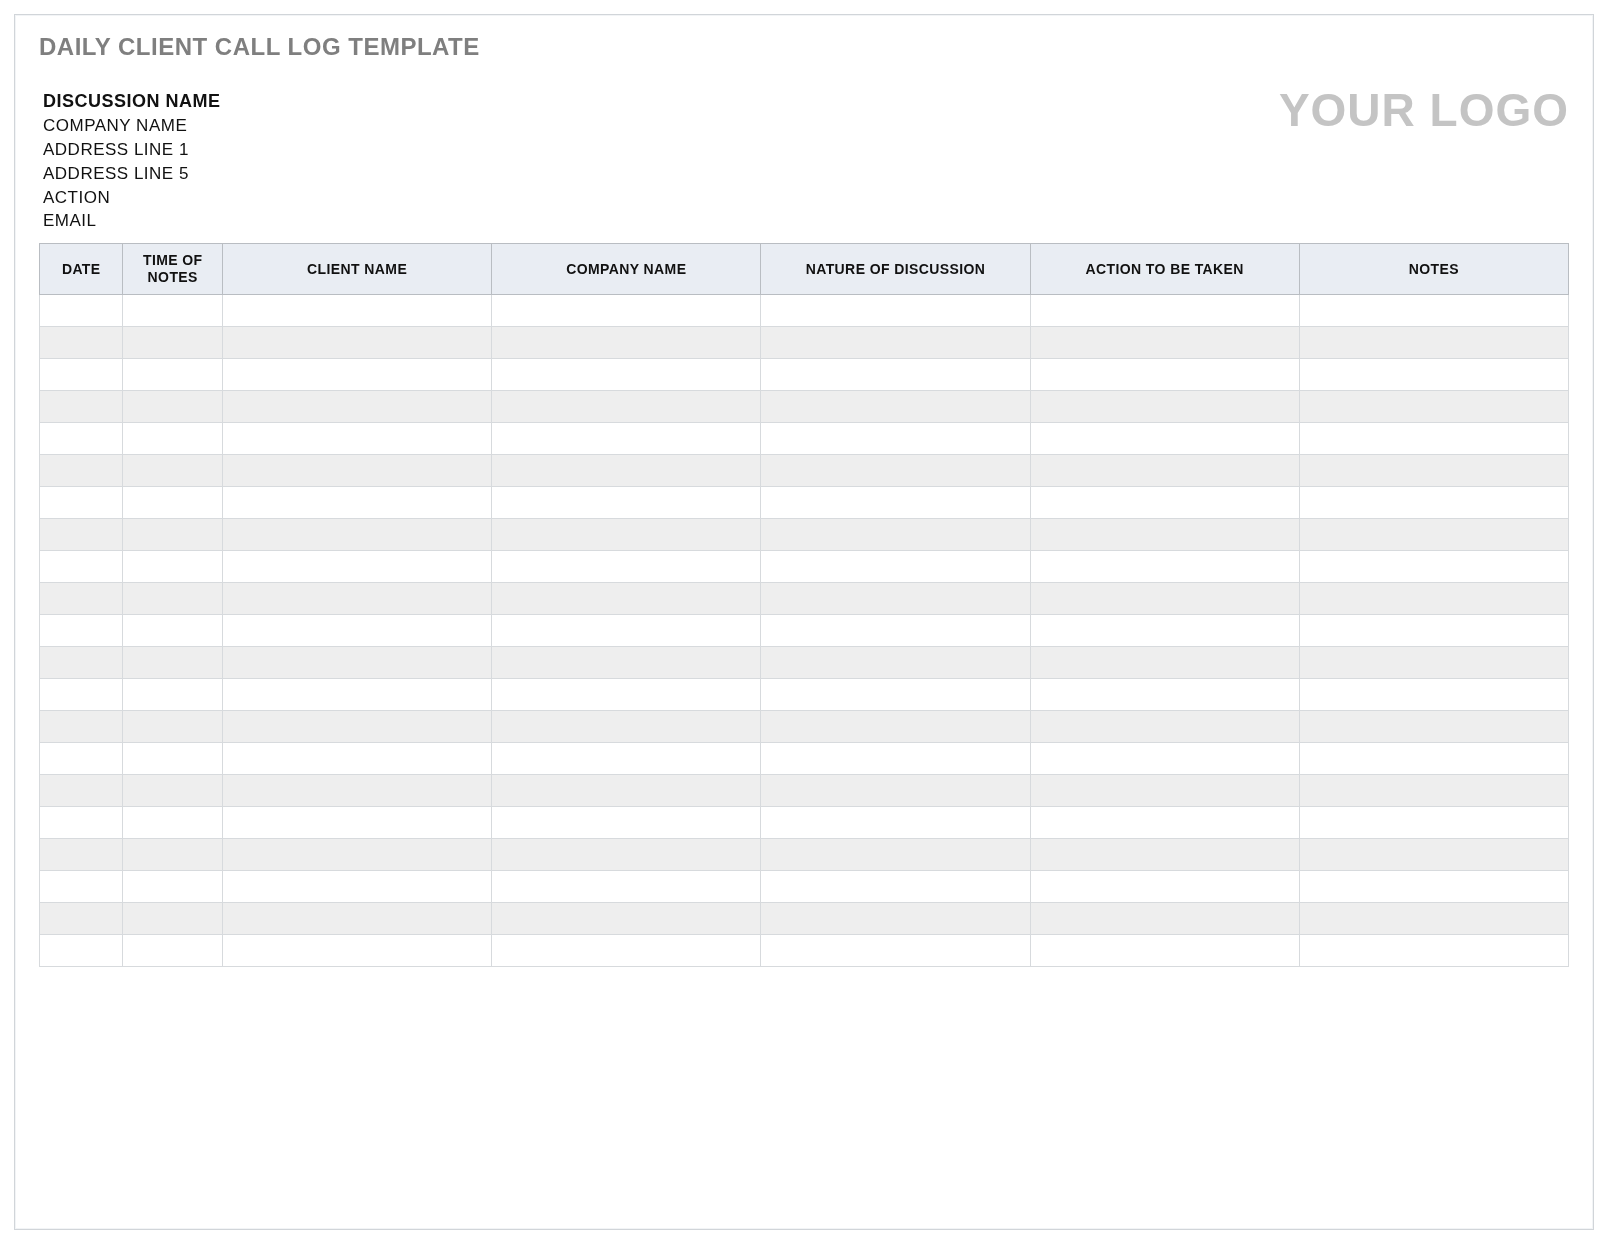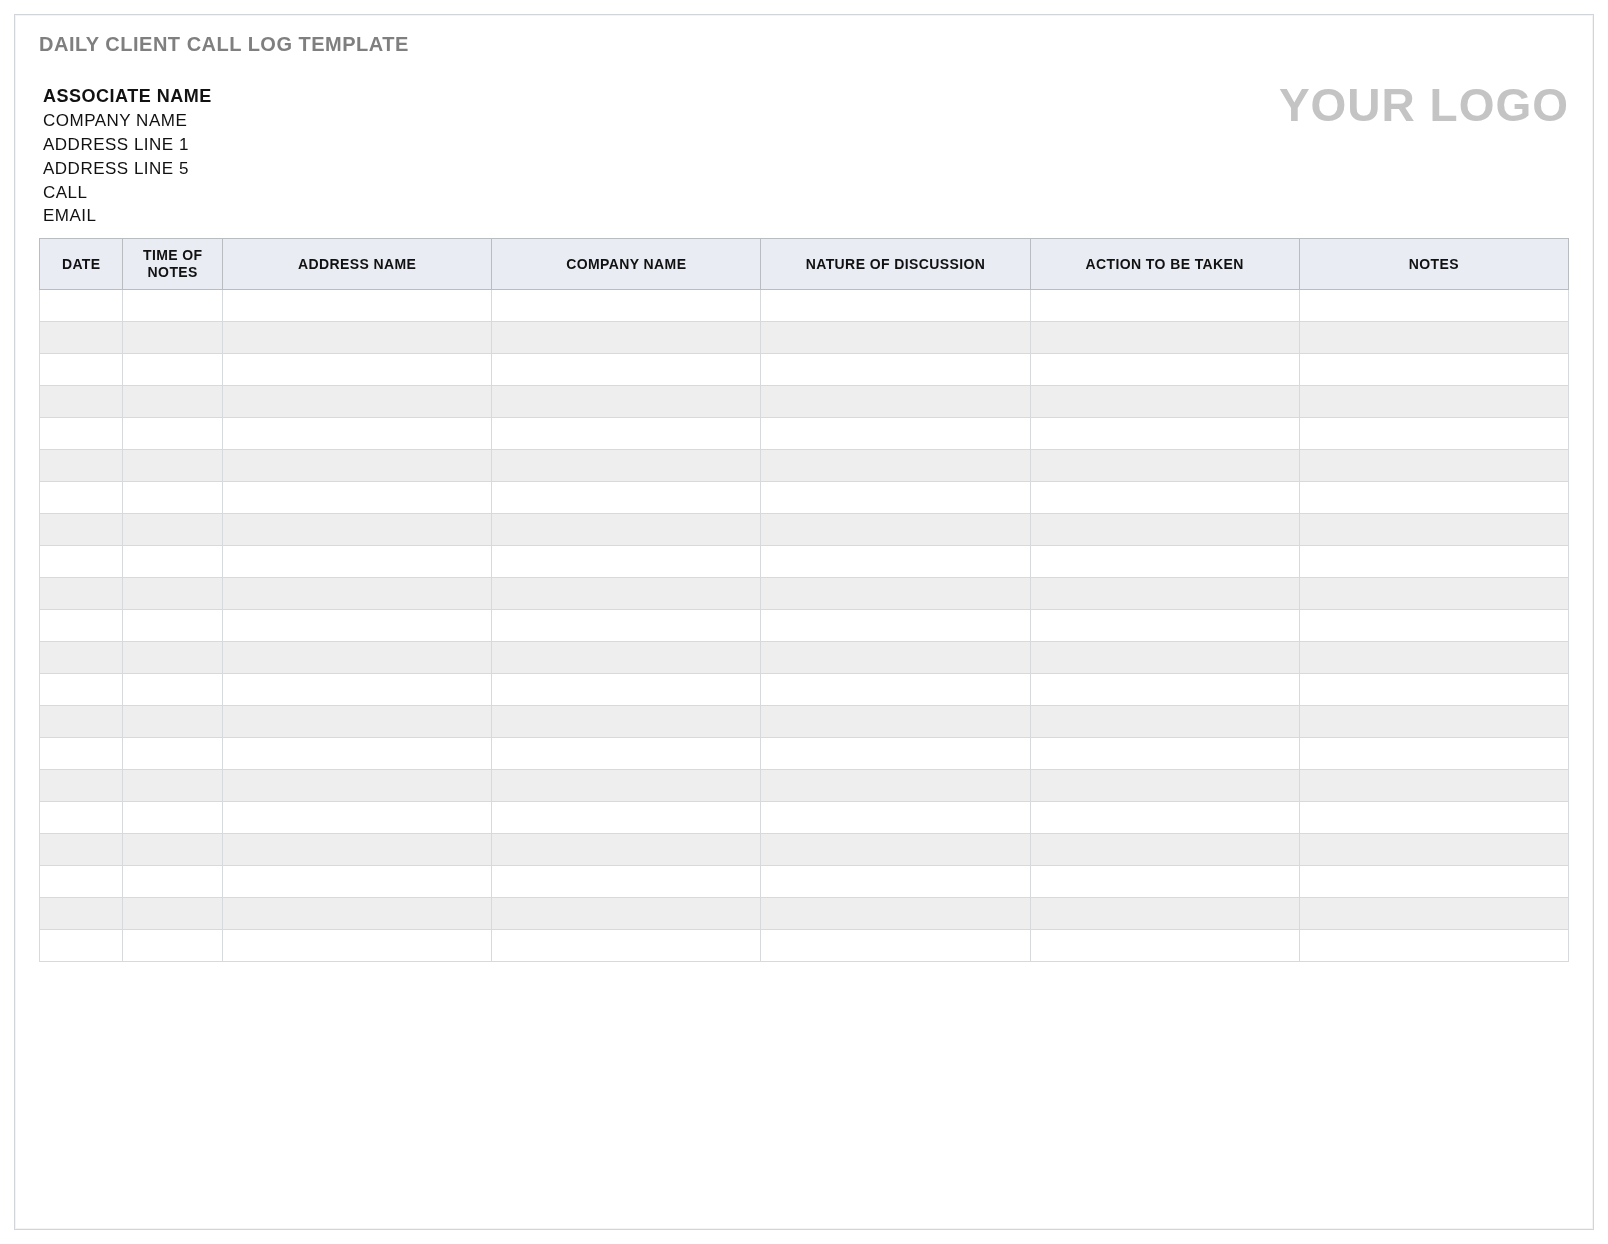"DAILY CLIENT CALL LOG TEMPLATE" .page-title { font-size: 20px -> 24px }
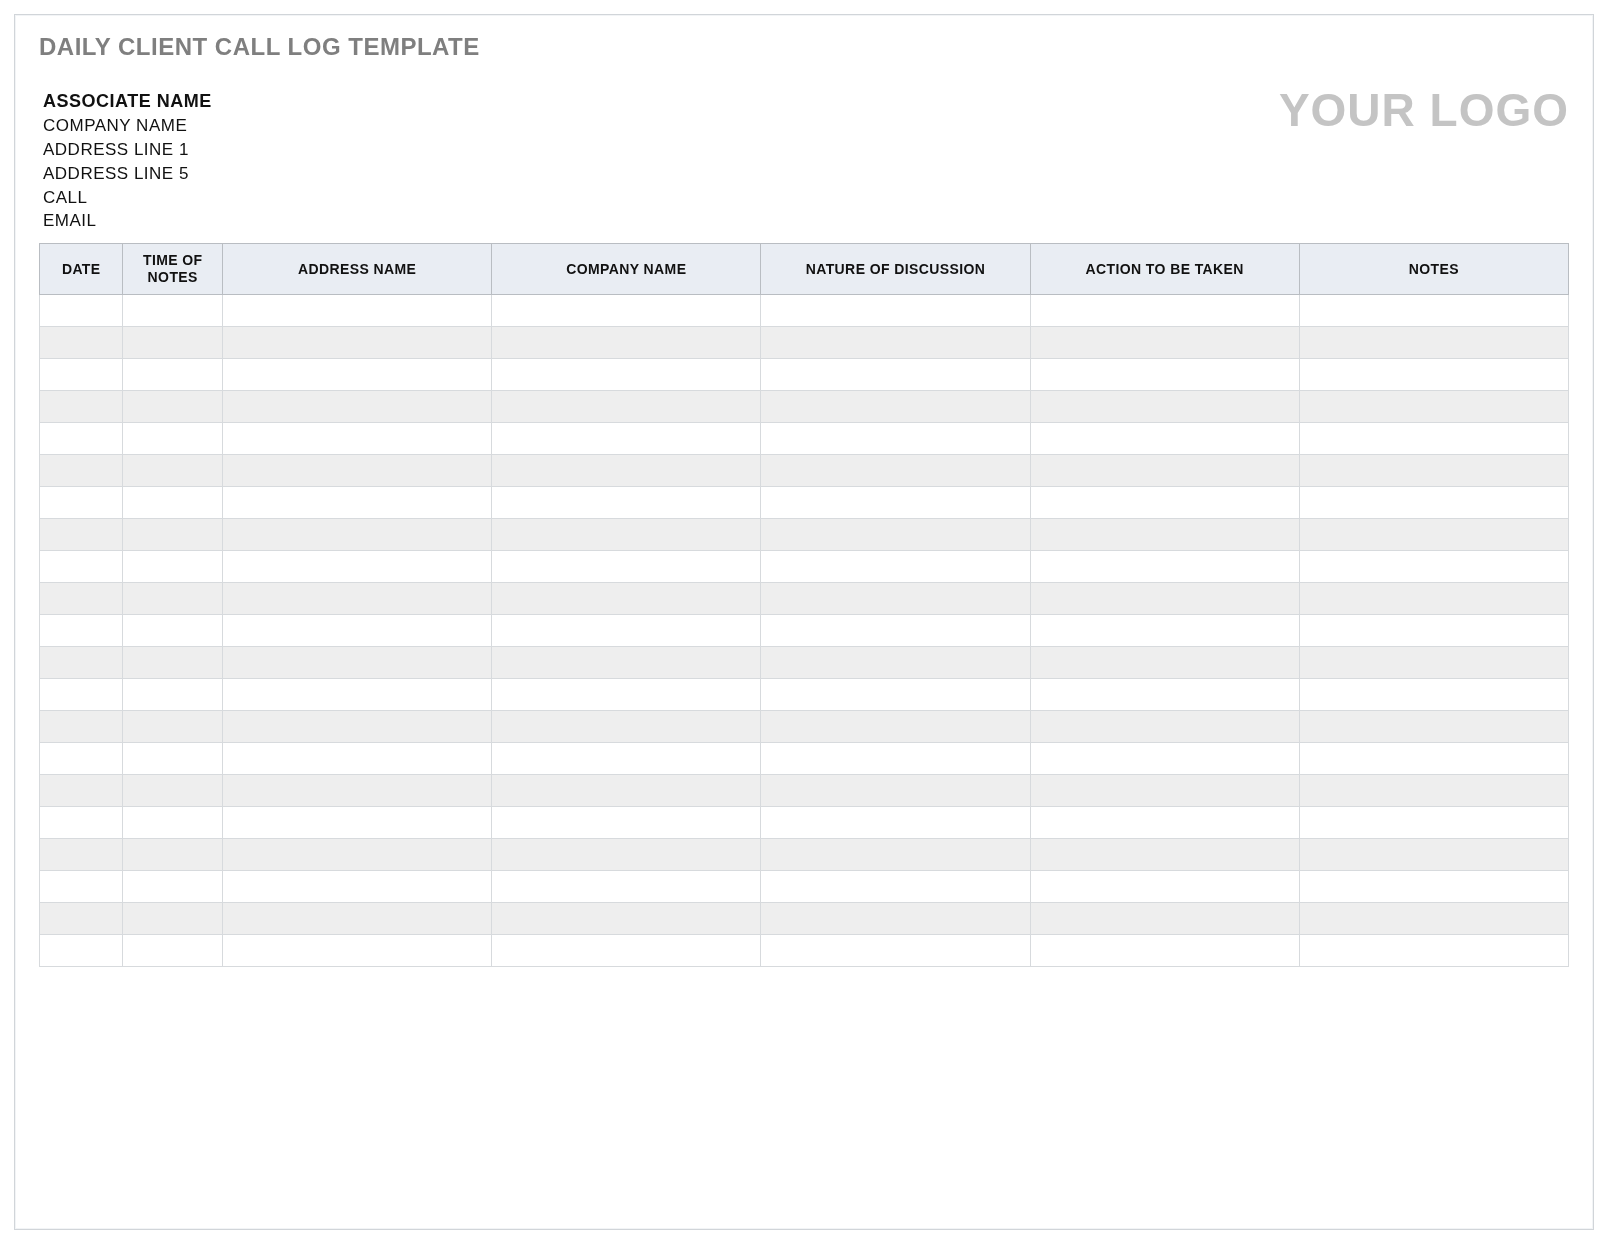"ASSOCIATE NAME" div.assoc-name { text: ASSOCIATE -> DISCUSSION }
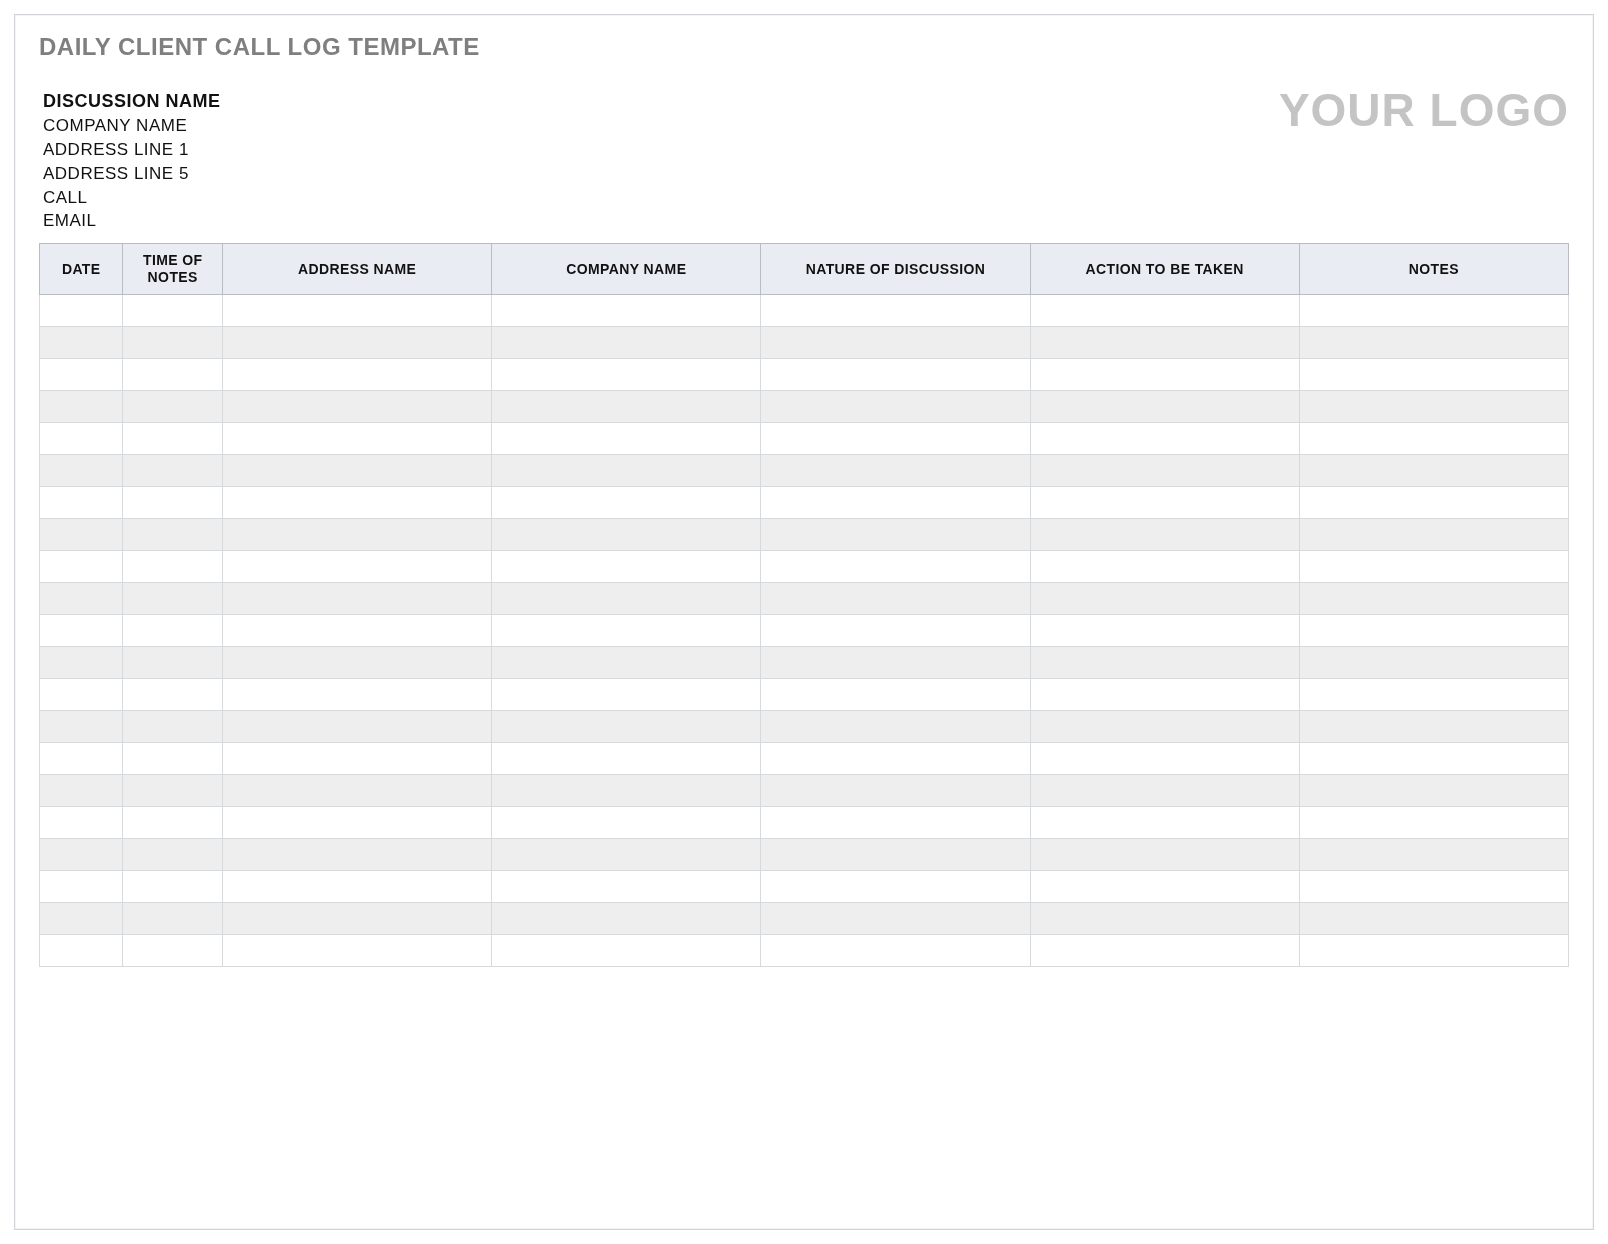"CALL" div { text: CALL -> ACTION }
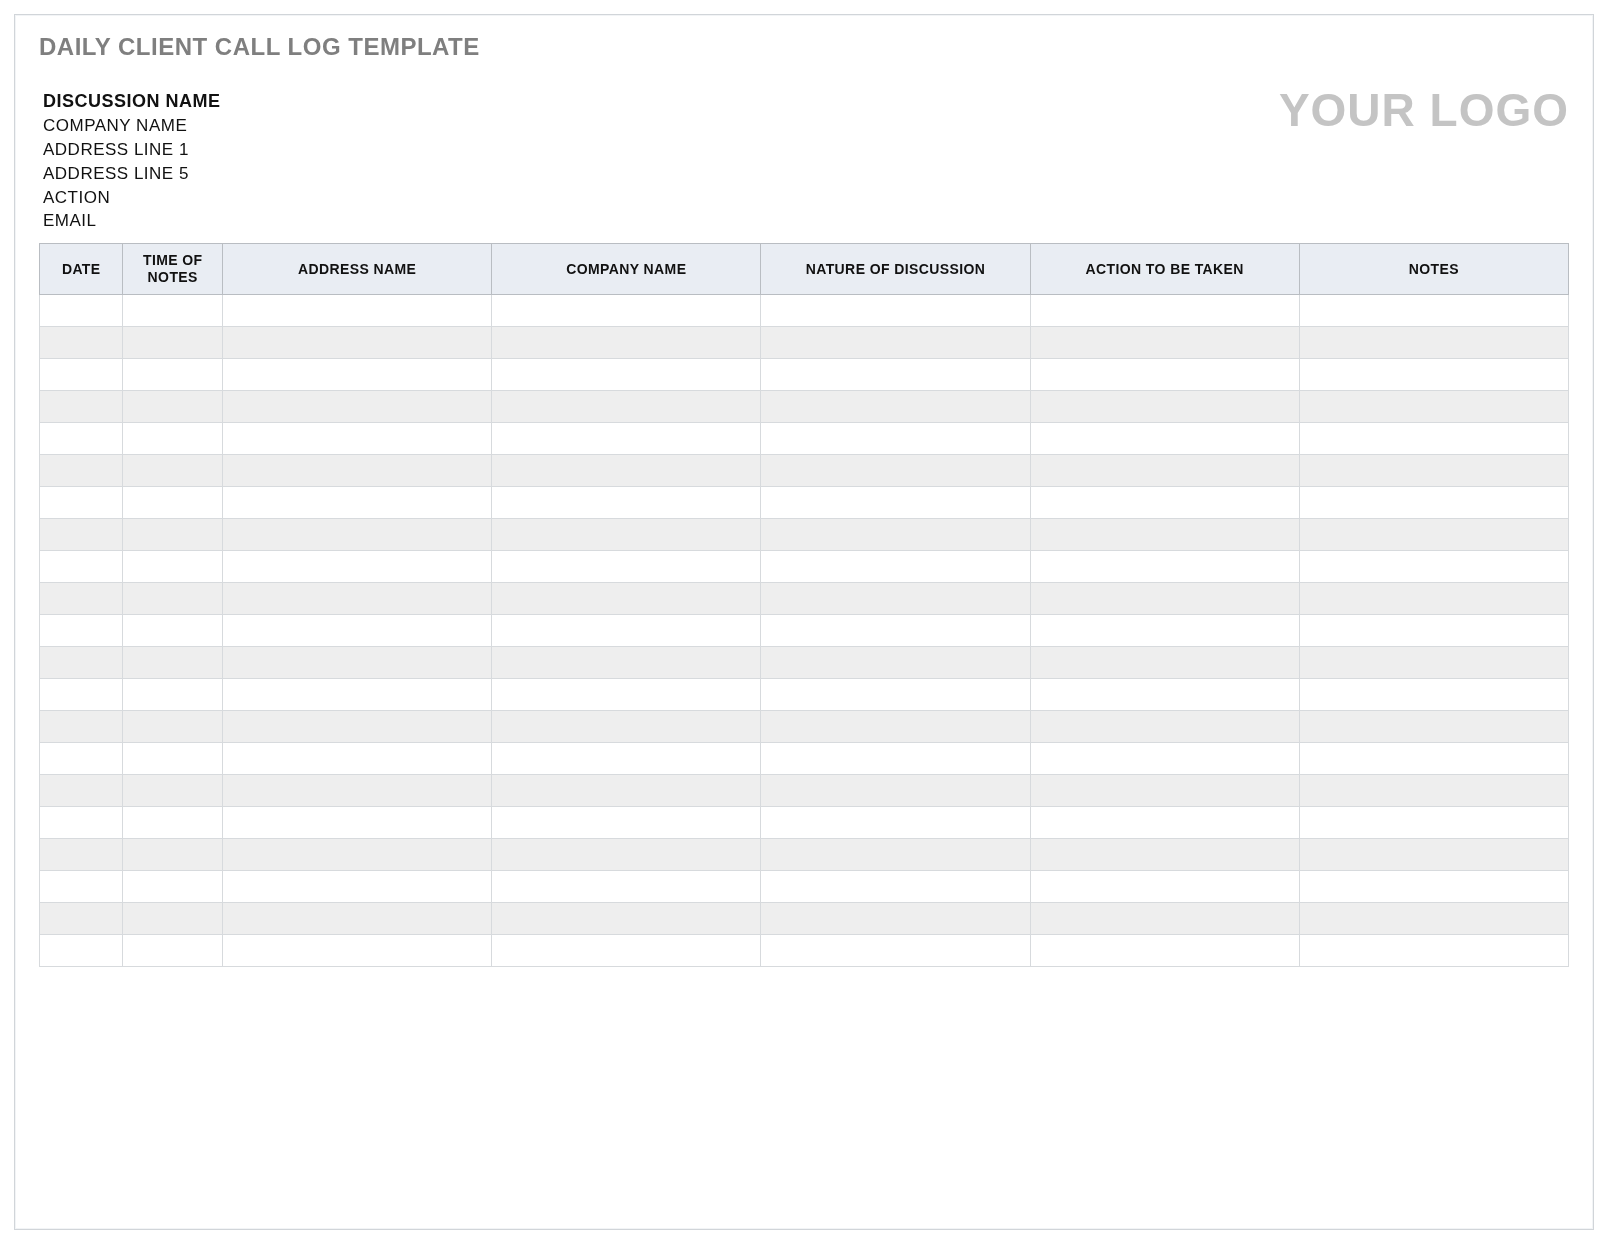"ADDRESS NAME" th { text: ADDRESS -> CLIENT }
